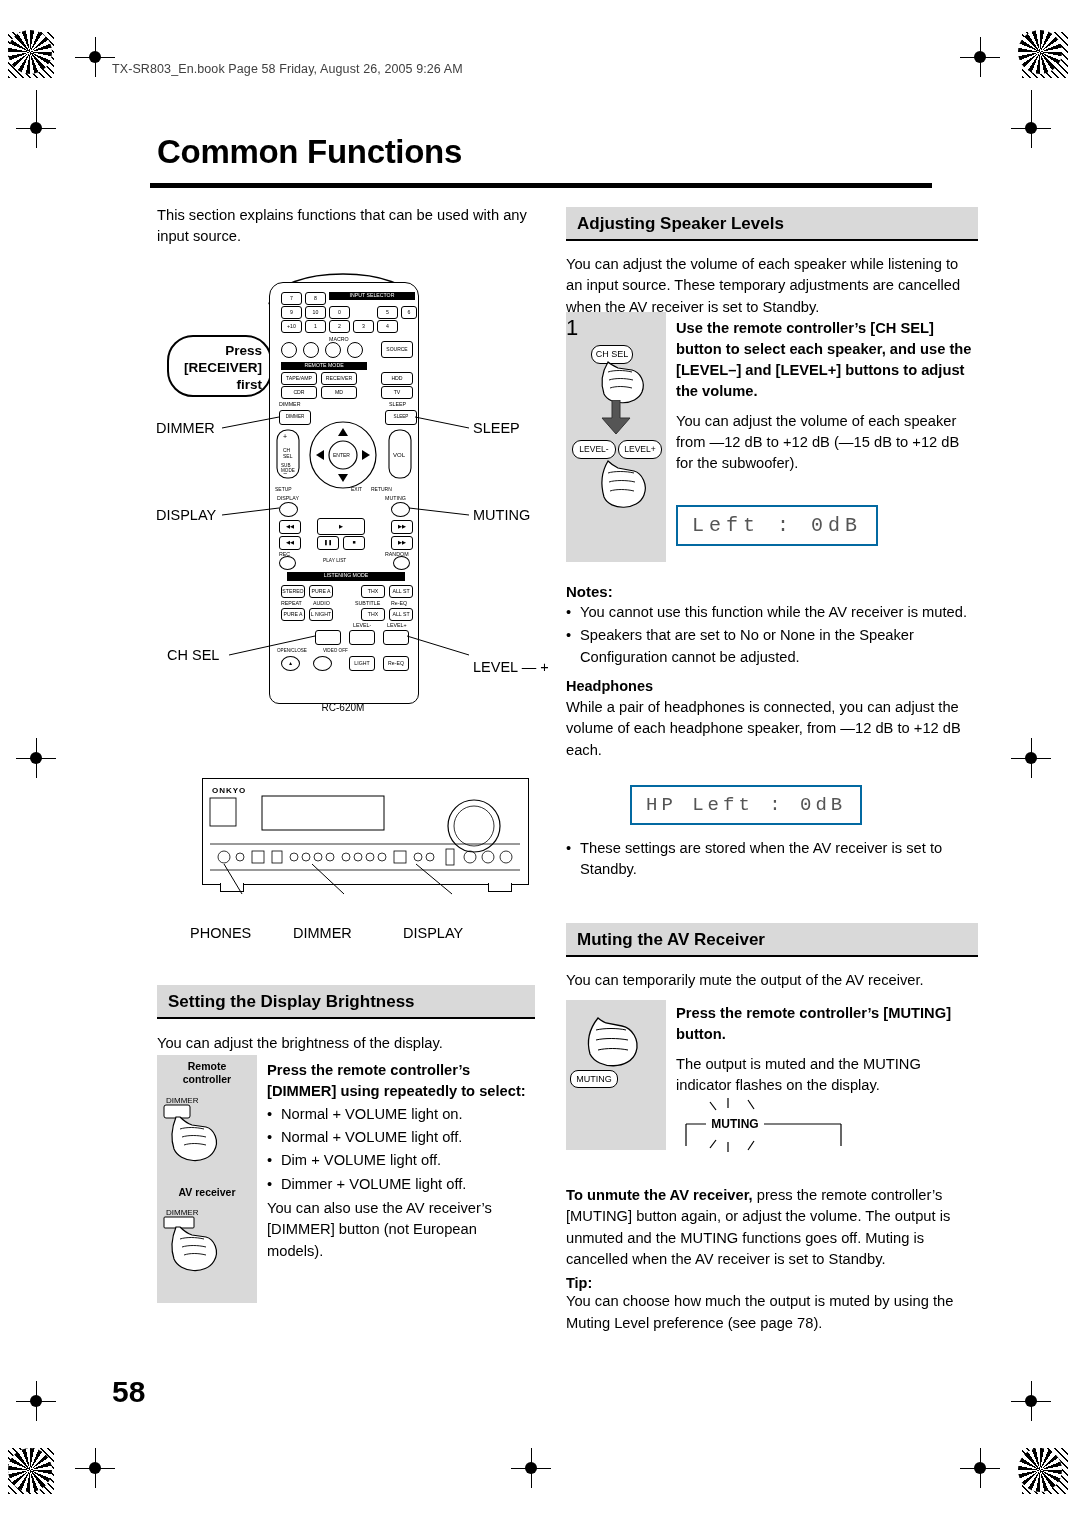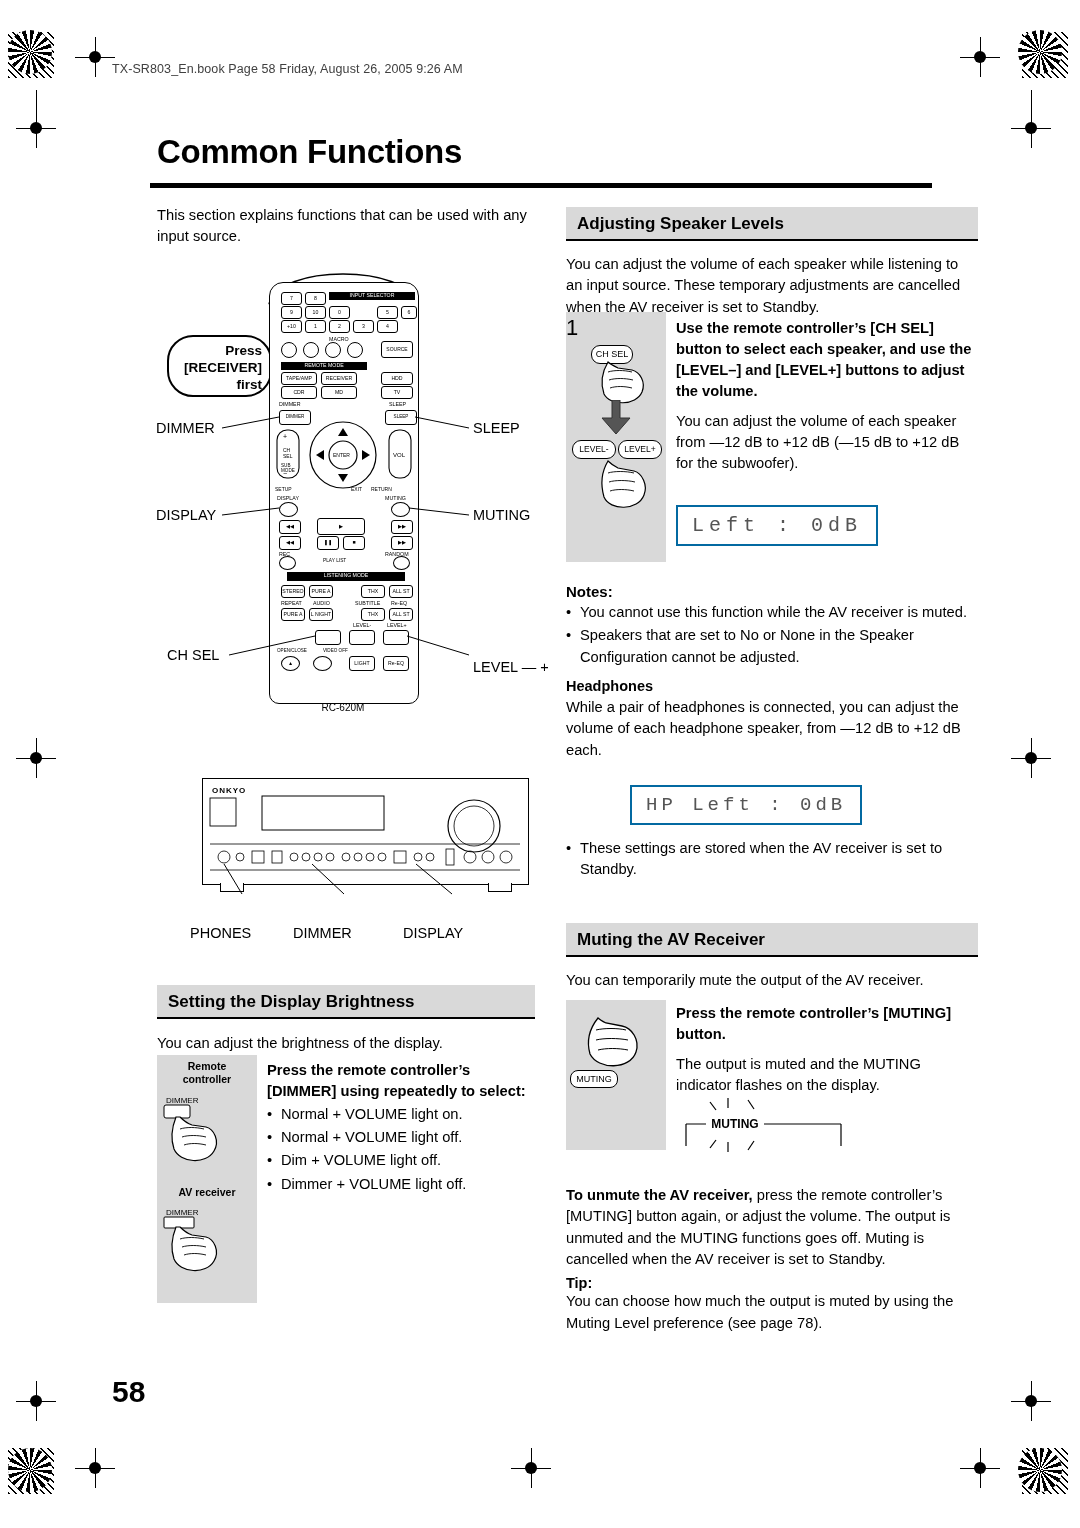"You can also use the" p { html: none -> <p>You can also use the AV receiver’s [DIMMER] button (not European models).</p> }
